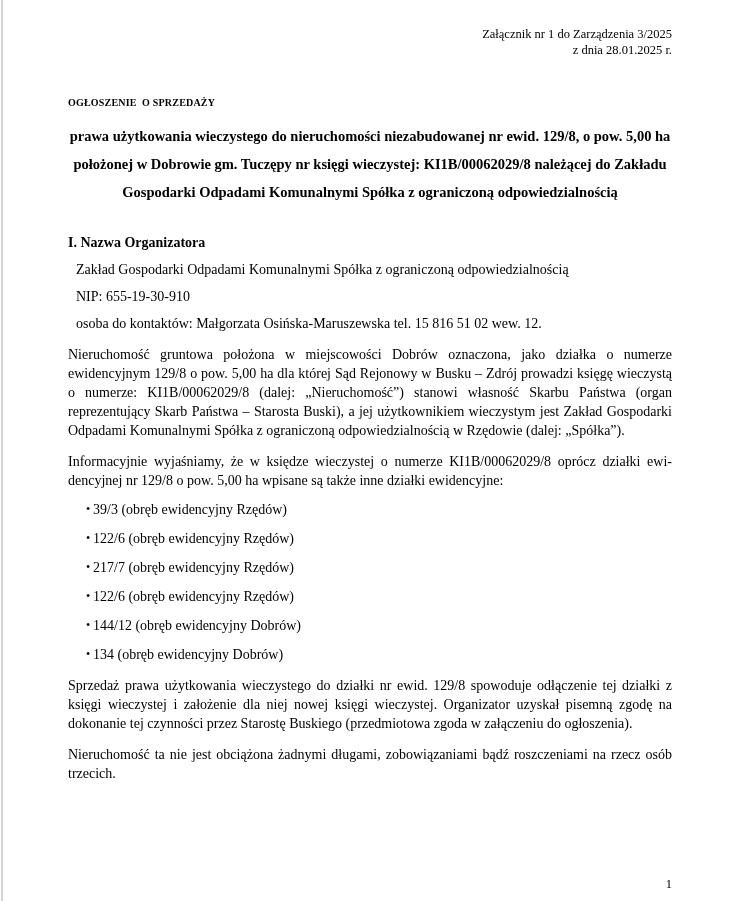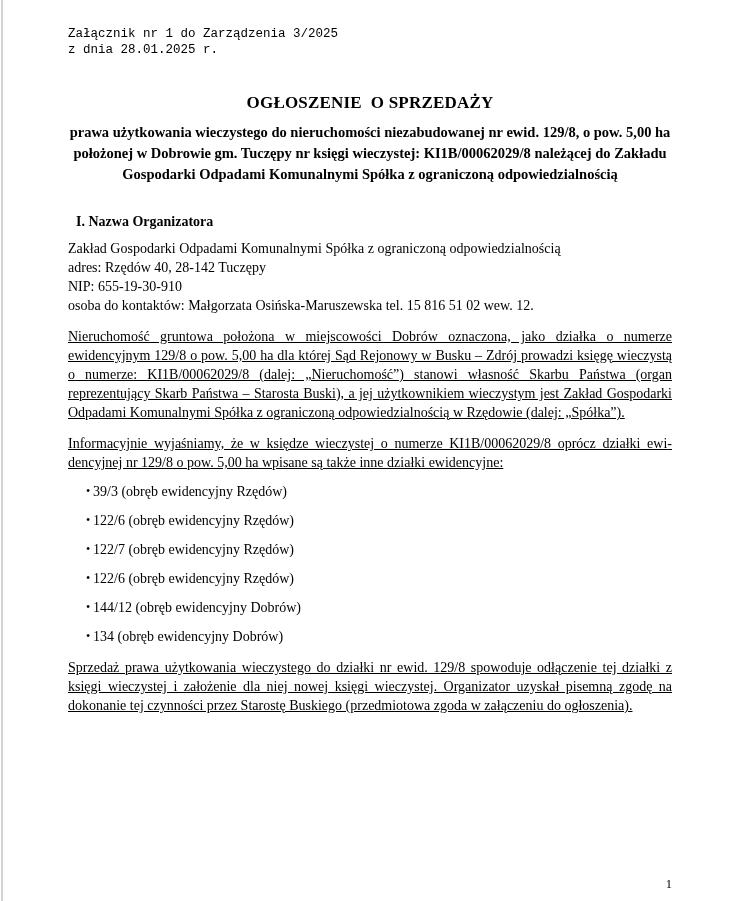"Załącznik nr 1 do Zarządzenia" .note { font-family: Liberation Mono, monospace -> none; text-align: none -> right }
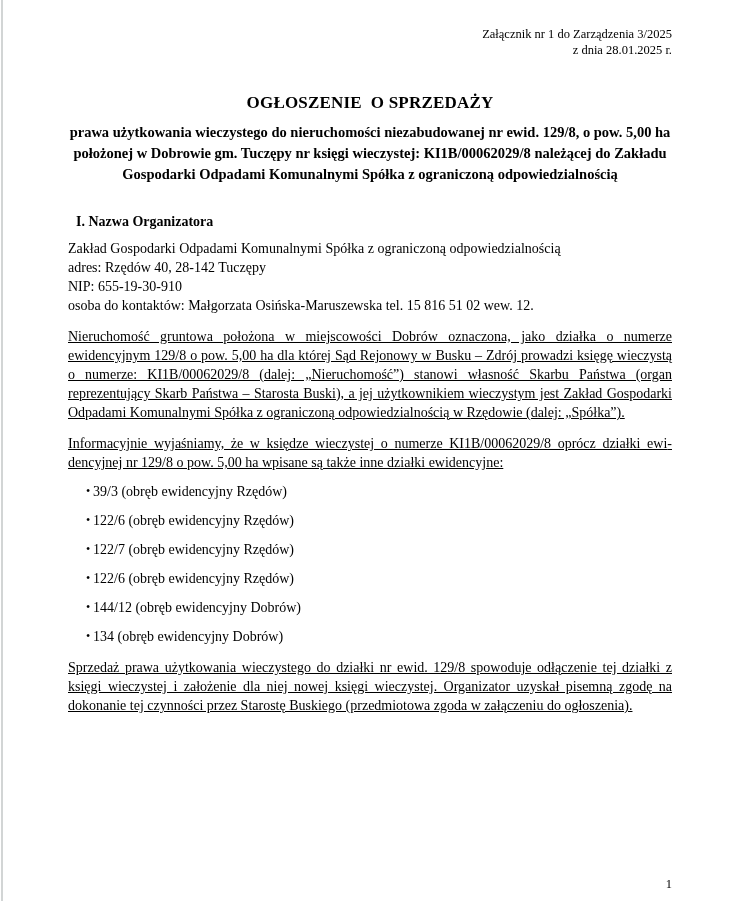"OGŁOSZENIE O SPRZEDAŻY" .doc-title { font-size: 17px -> 10px; text-align: center -> none }
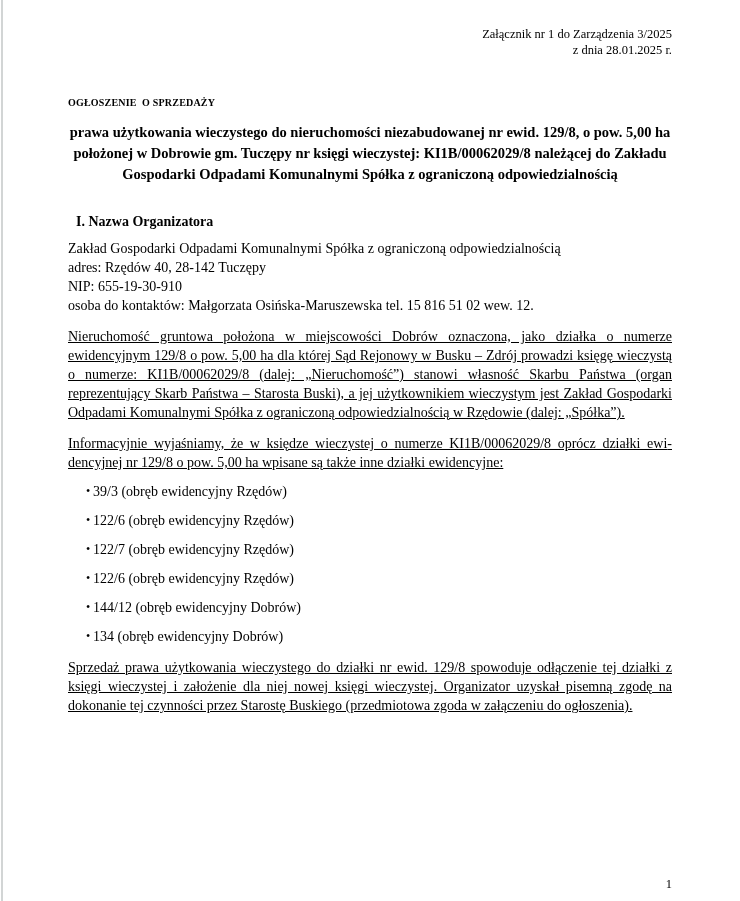"prawa użytkowania wieczystego do" .doc-subtitle { line-height: 21px -> 28px }
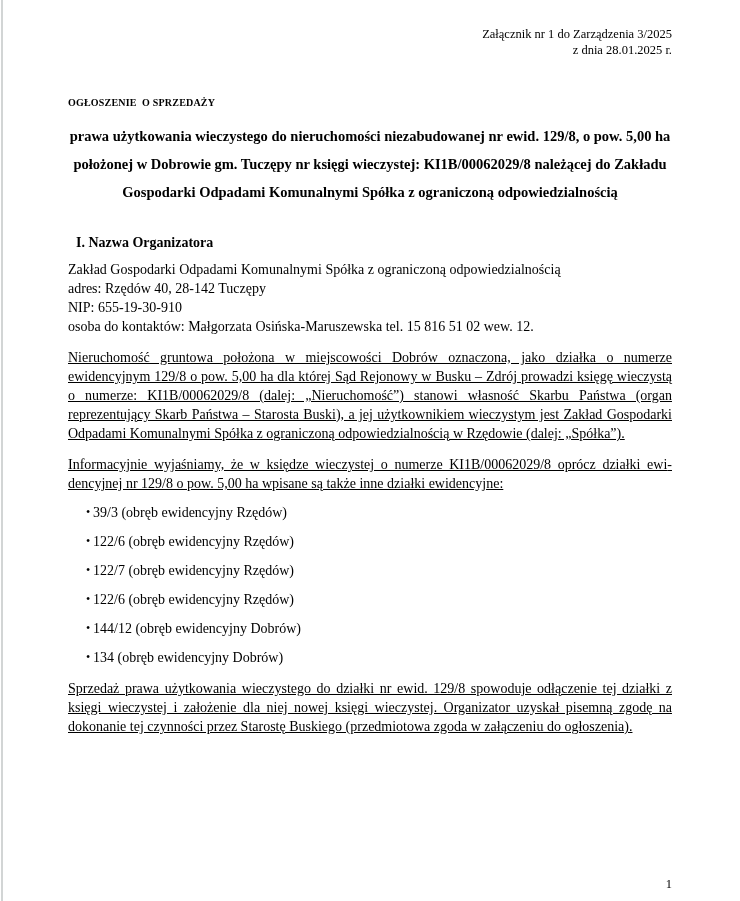"I. Nazwa Organizatora" .sec-heading { margin: 8px -> 0 }
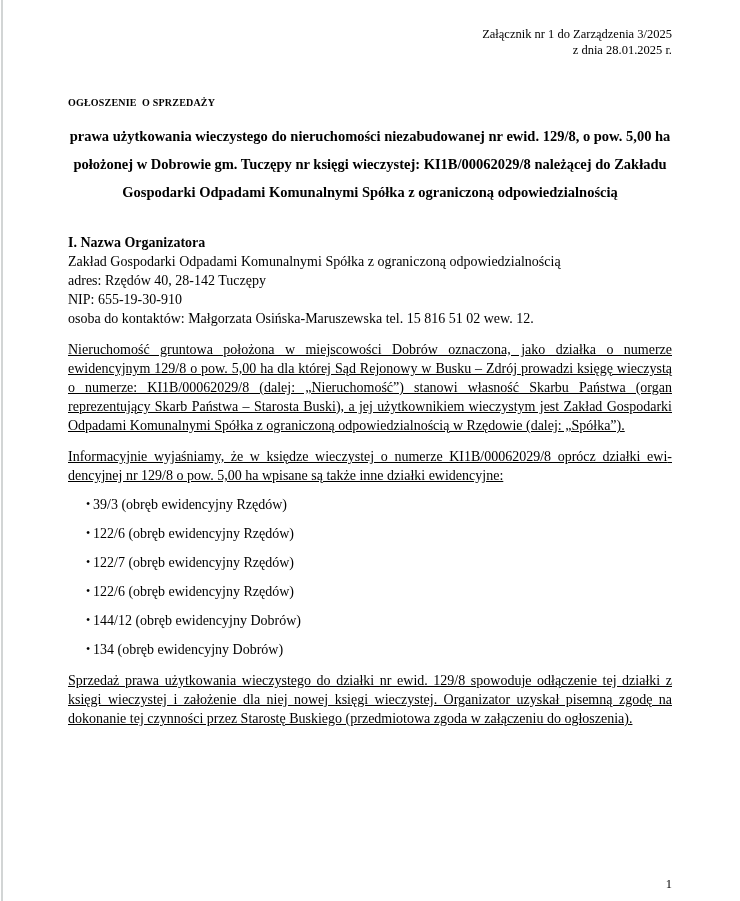"Zakład Gospodarki Odpadami Komunalnymi" .info-line { margin: 0 -> 8px }
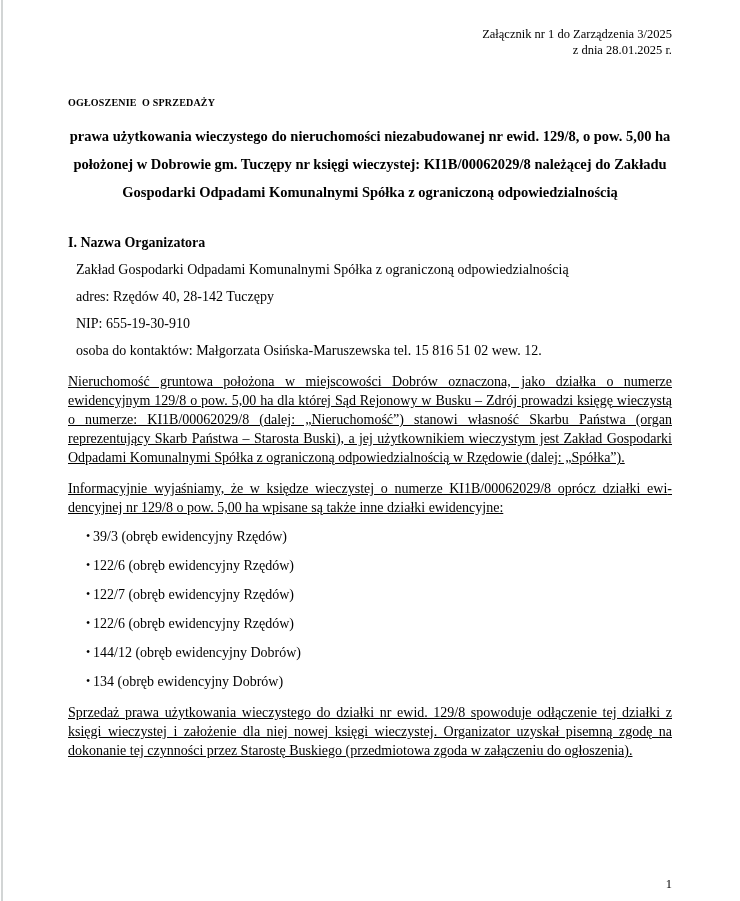"adres: Rzędów 40, 28-142 Tuczępy" p.info-line { html: <p>adres: Rzędów 40, 28-142 Tuczępy</p> -> none }
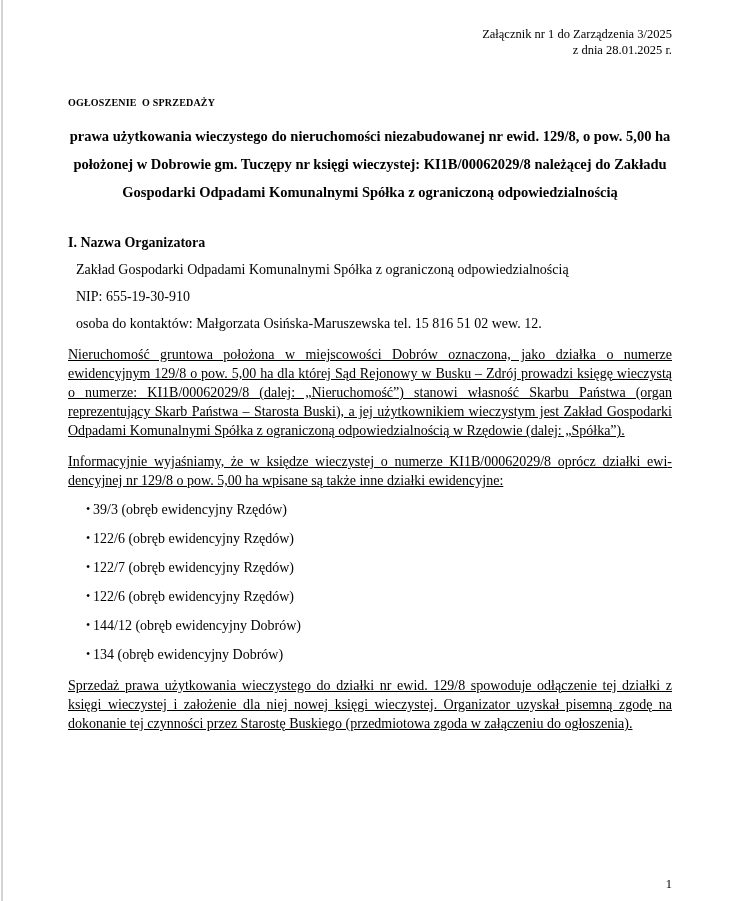"Nieruchomość gruntowa położona w" .body-par { text-decoration: underline -> none }
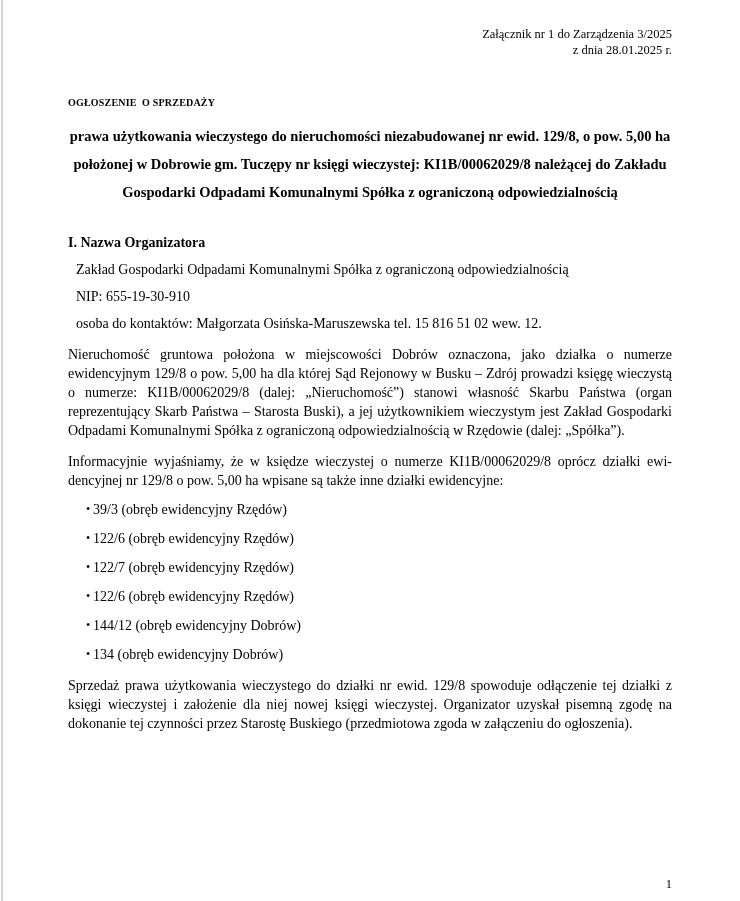"122/7 (obręb ewidencyjny Rzędów)" span { text: 122/7 -> 217/7 }
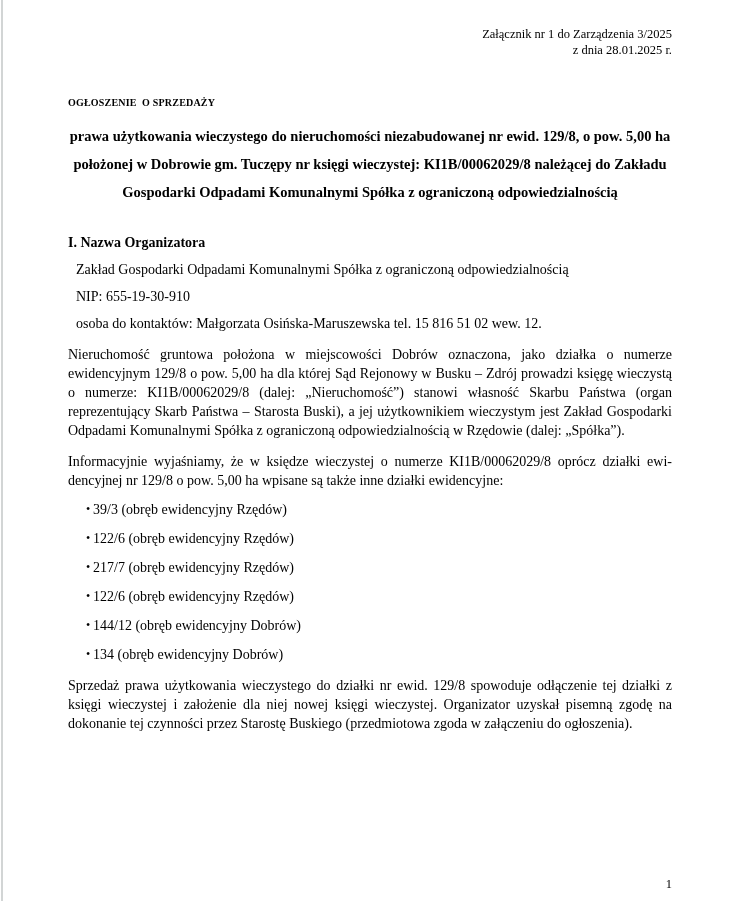"Nieruchomość ta nie jest obciążona" p.body-par { html: none -> <p>Nieruchomość ta nie jest obciążona żadnymi długami, zobowiązaniami bądź roszczeniami na rzecz osób trzecich.</p> }
